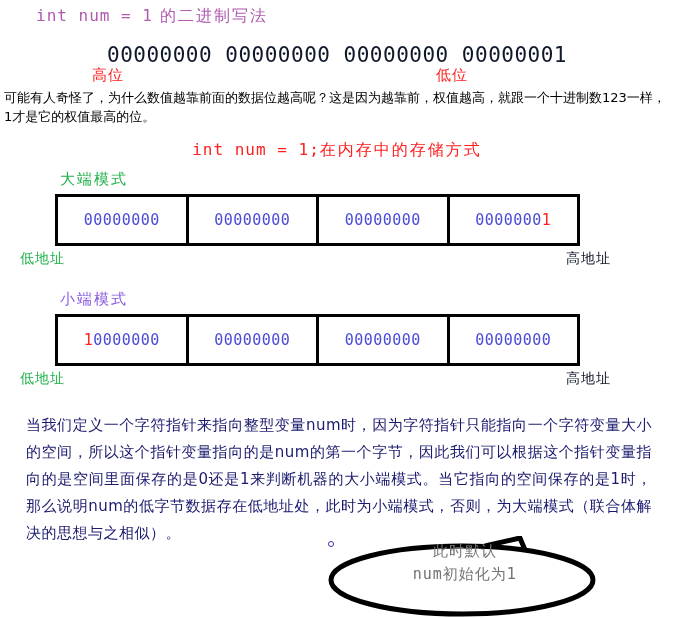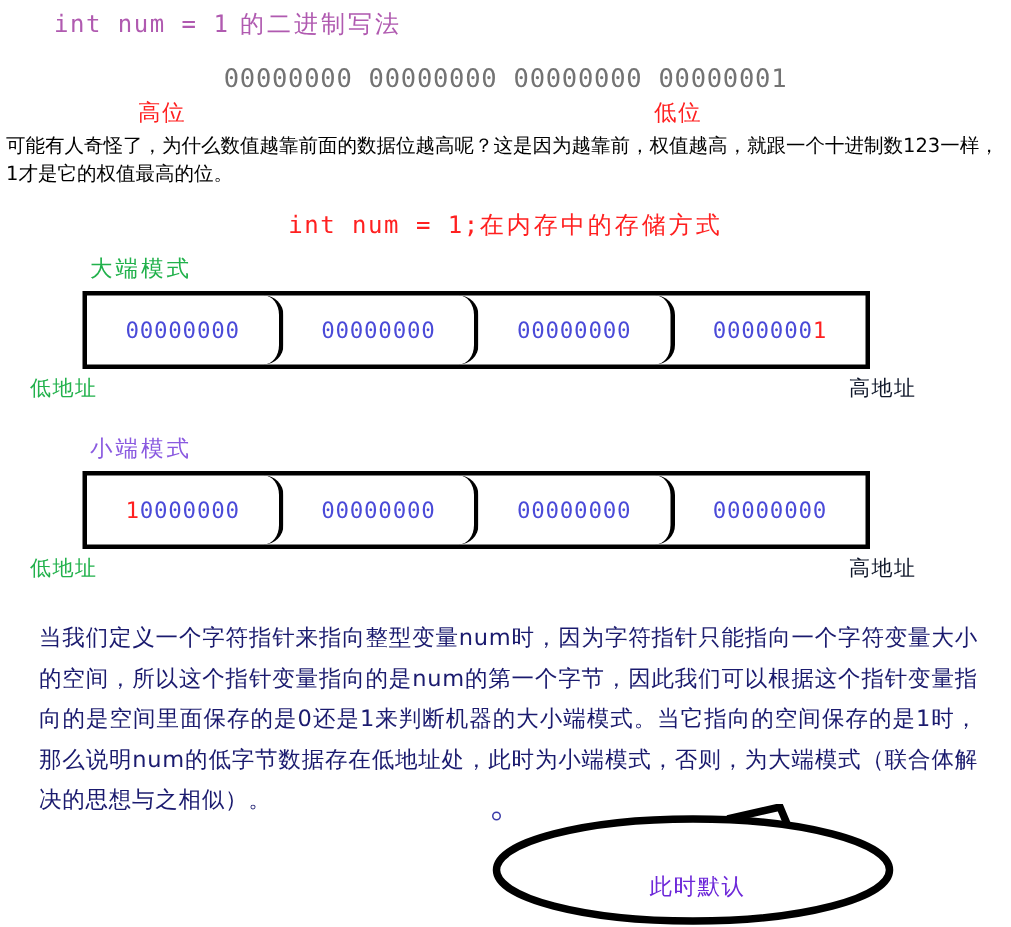"00000000 00000000 00000000 00000001" #binary-bits { color: #737373 -> #0f172a; font-size: 17px -> 21px }
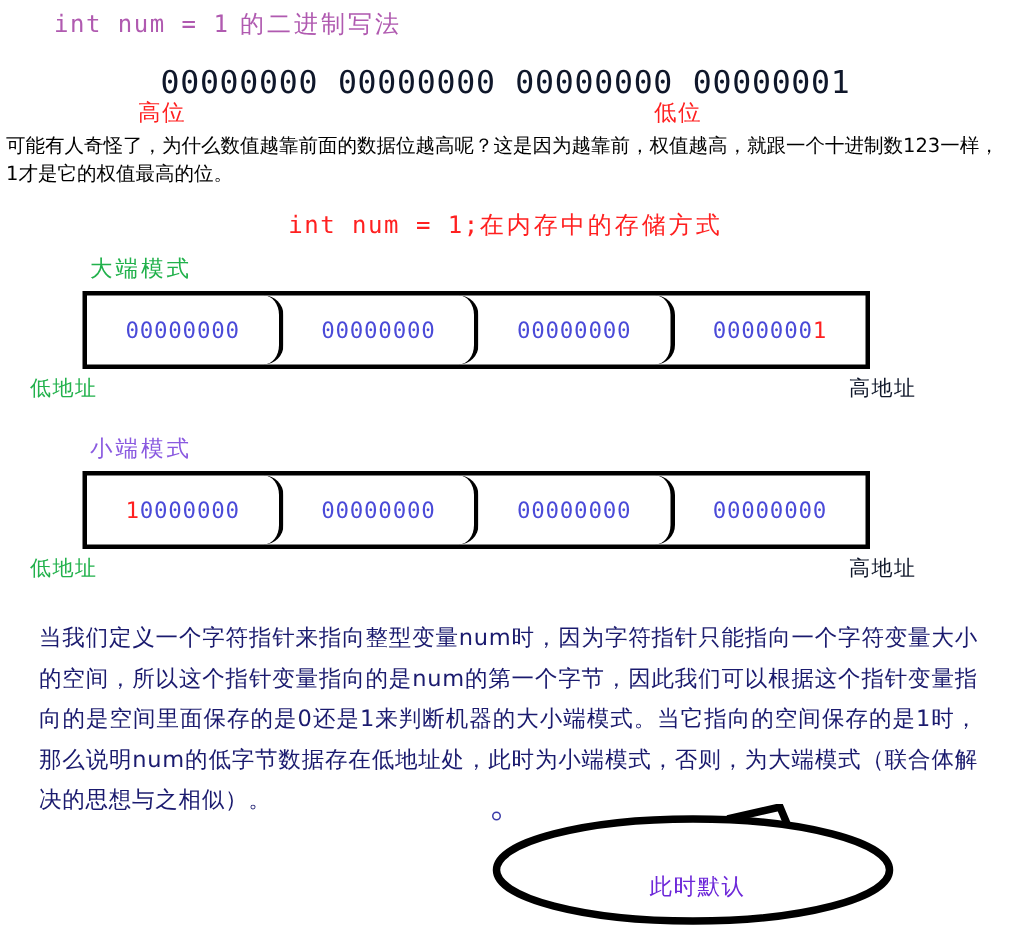"00000000" .byte-cell { border-radius: 13px -> none }
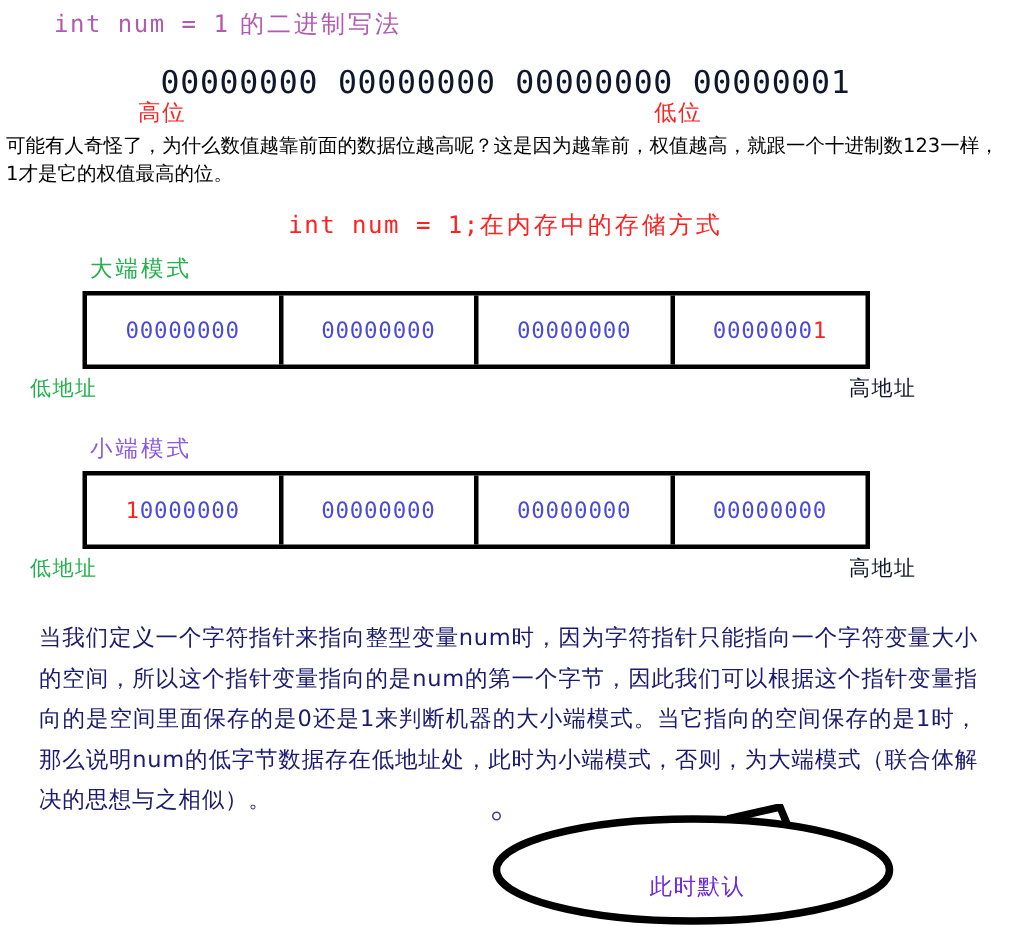"此时默认" #callout-text { color: #6d28d9 -> #737373; top: 580px -> 540px }
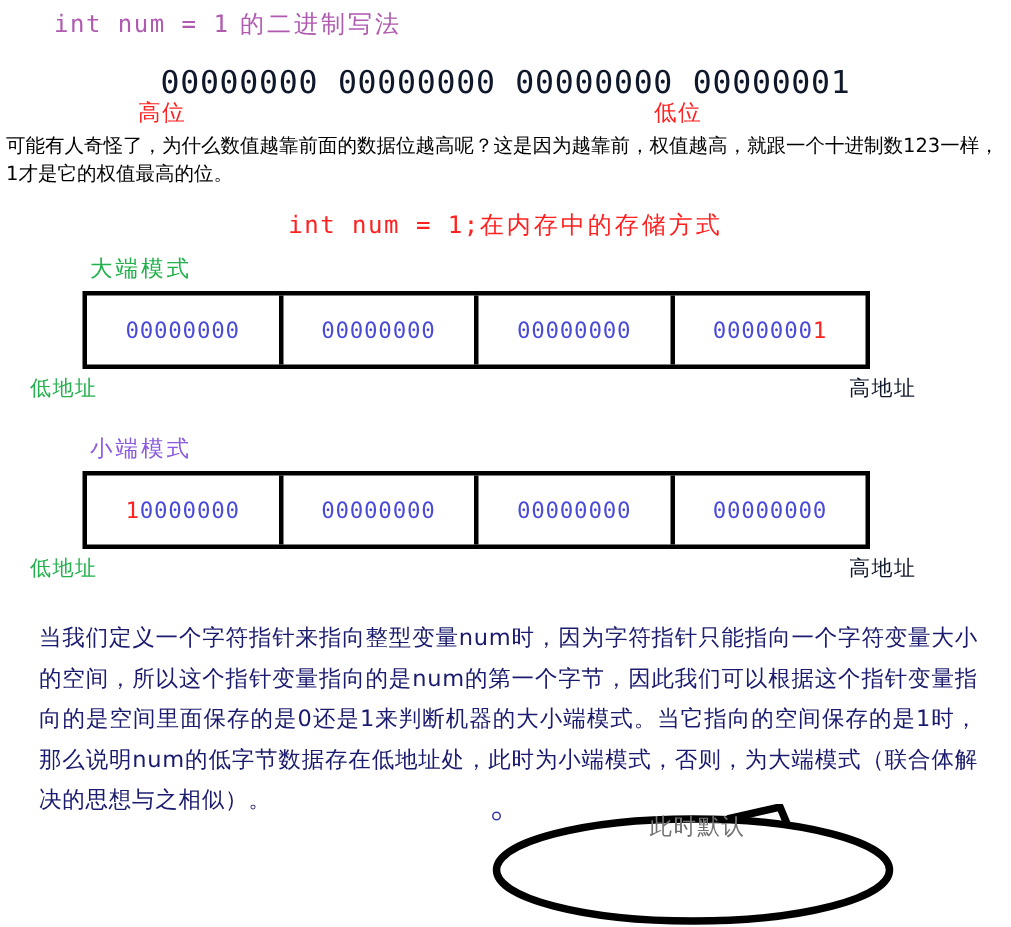"num初始化为1" div { html: none -> <div><span>num</span><span>初始化为1</span></div> }
